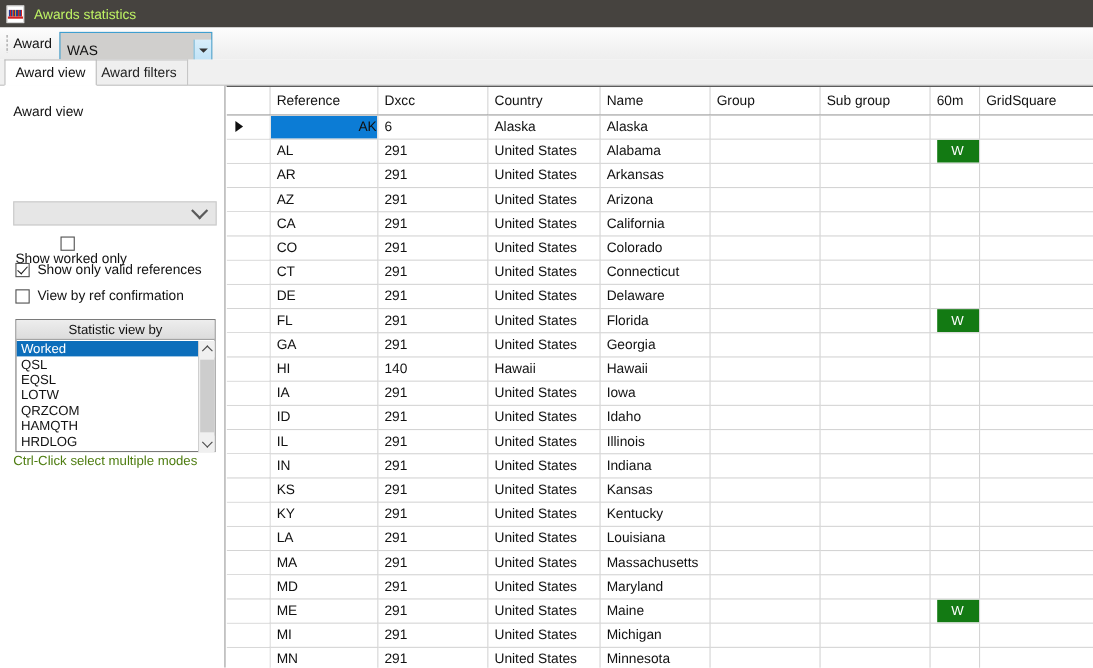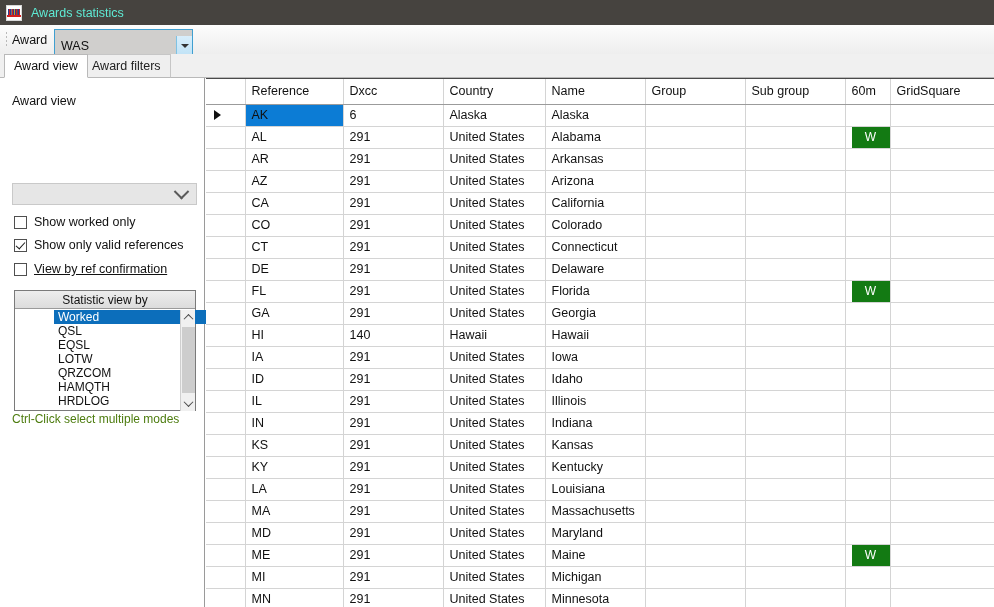"Awards statistics" .title-text { color: #5eead4 -> #bef264 }
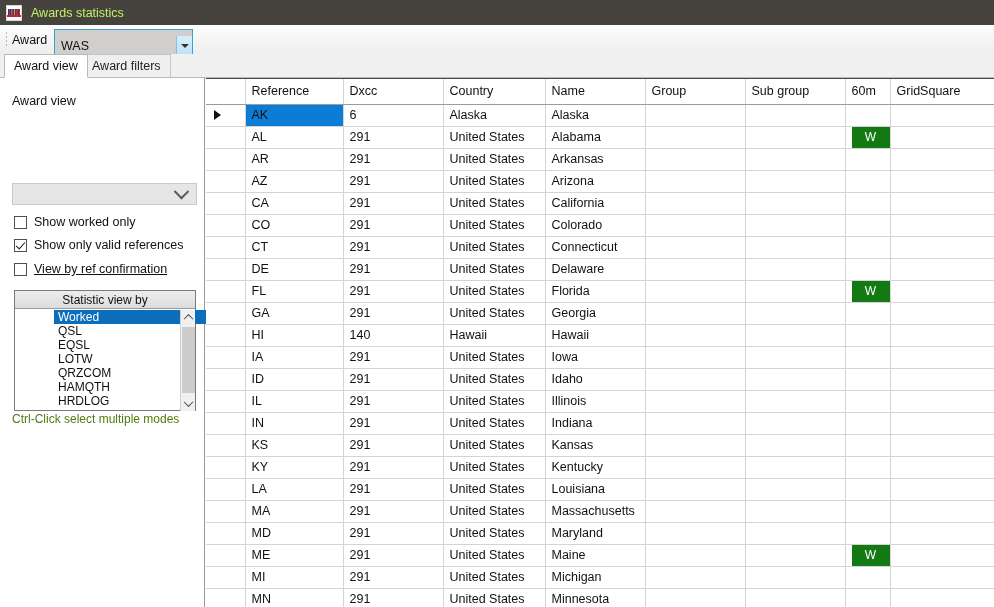"AK" td.selcell { text-align: none -> right }
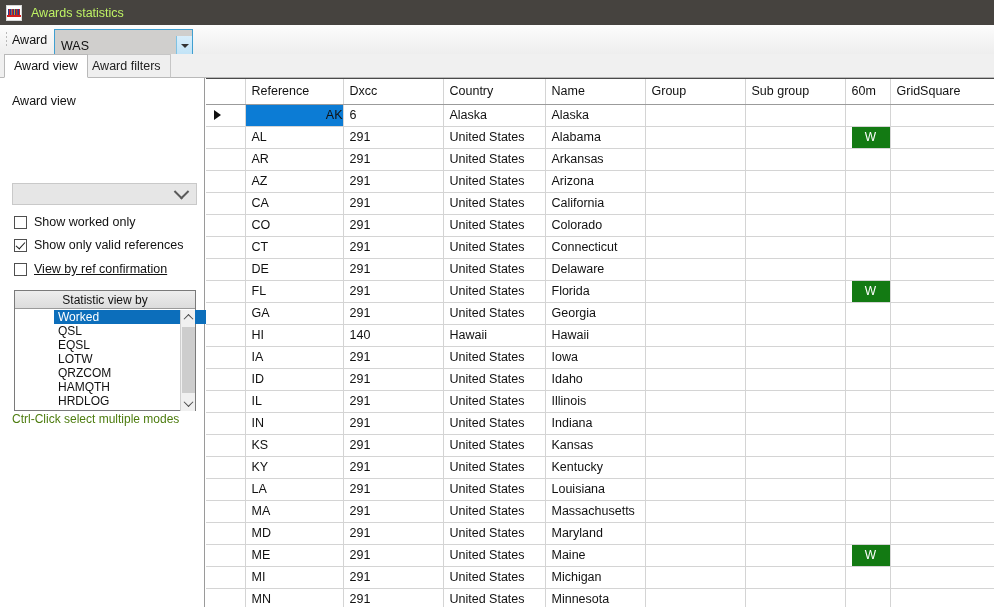"Show worked only" div.cbrow { flex-direction: none -> column }
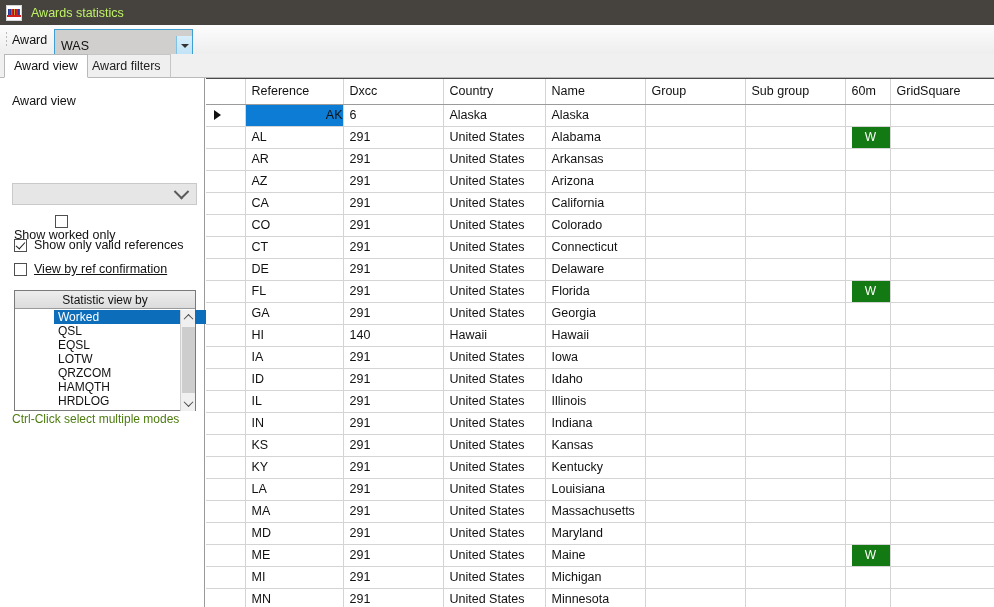"View by ref confirmation" div.cbrow { text-decoration: underline -> none }
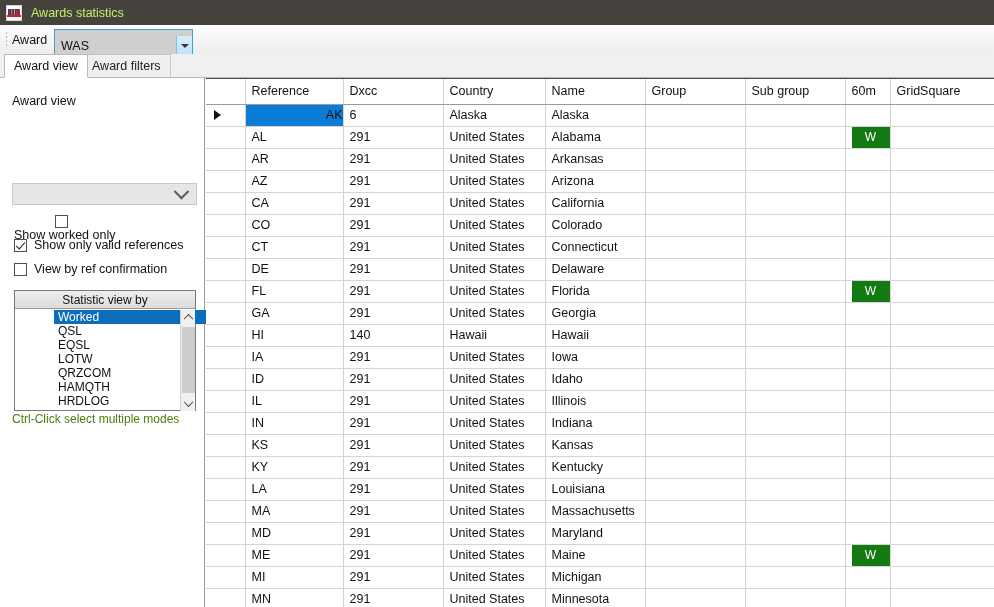"Worked" .stat-list { margin-left: 39px -> none }
